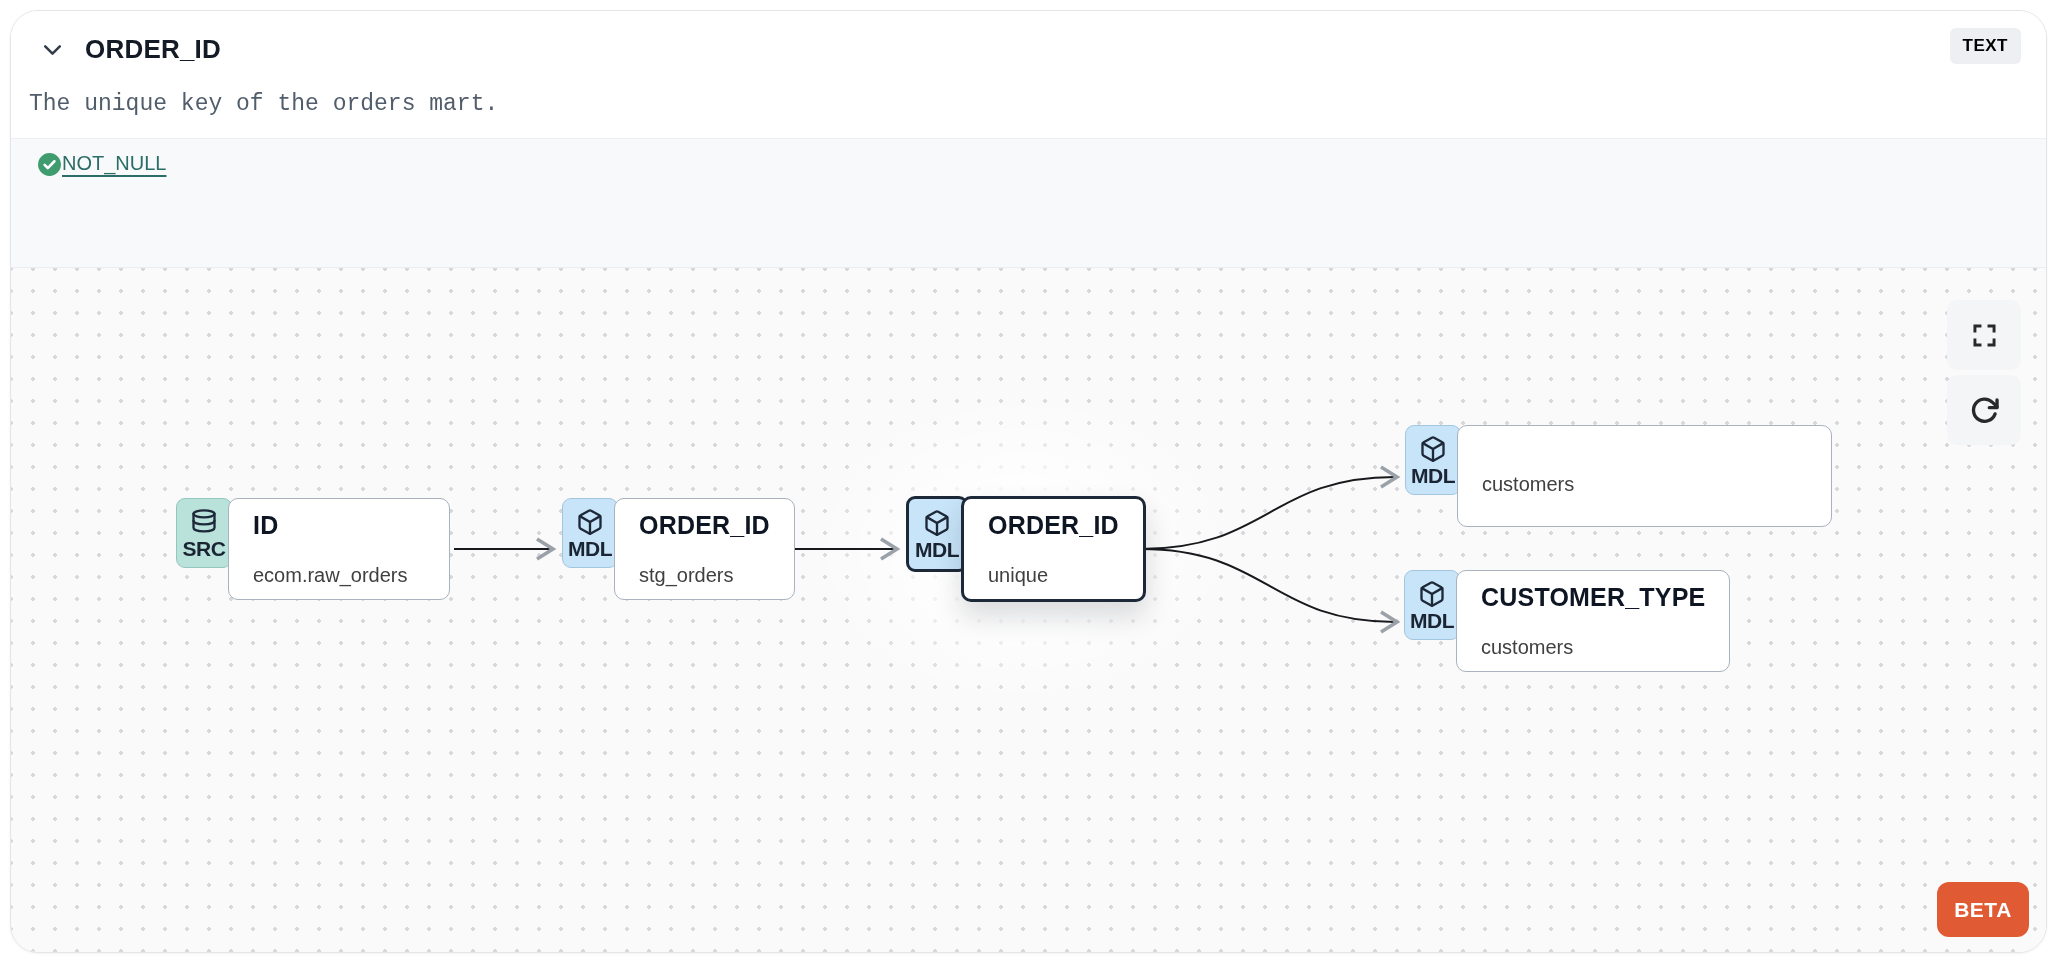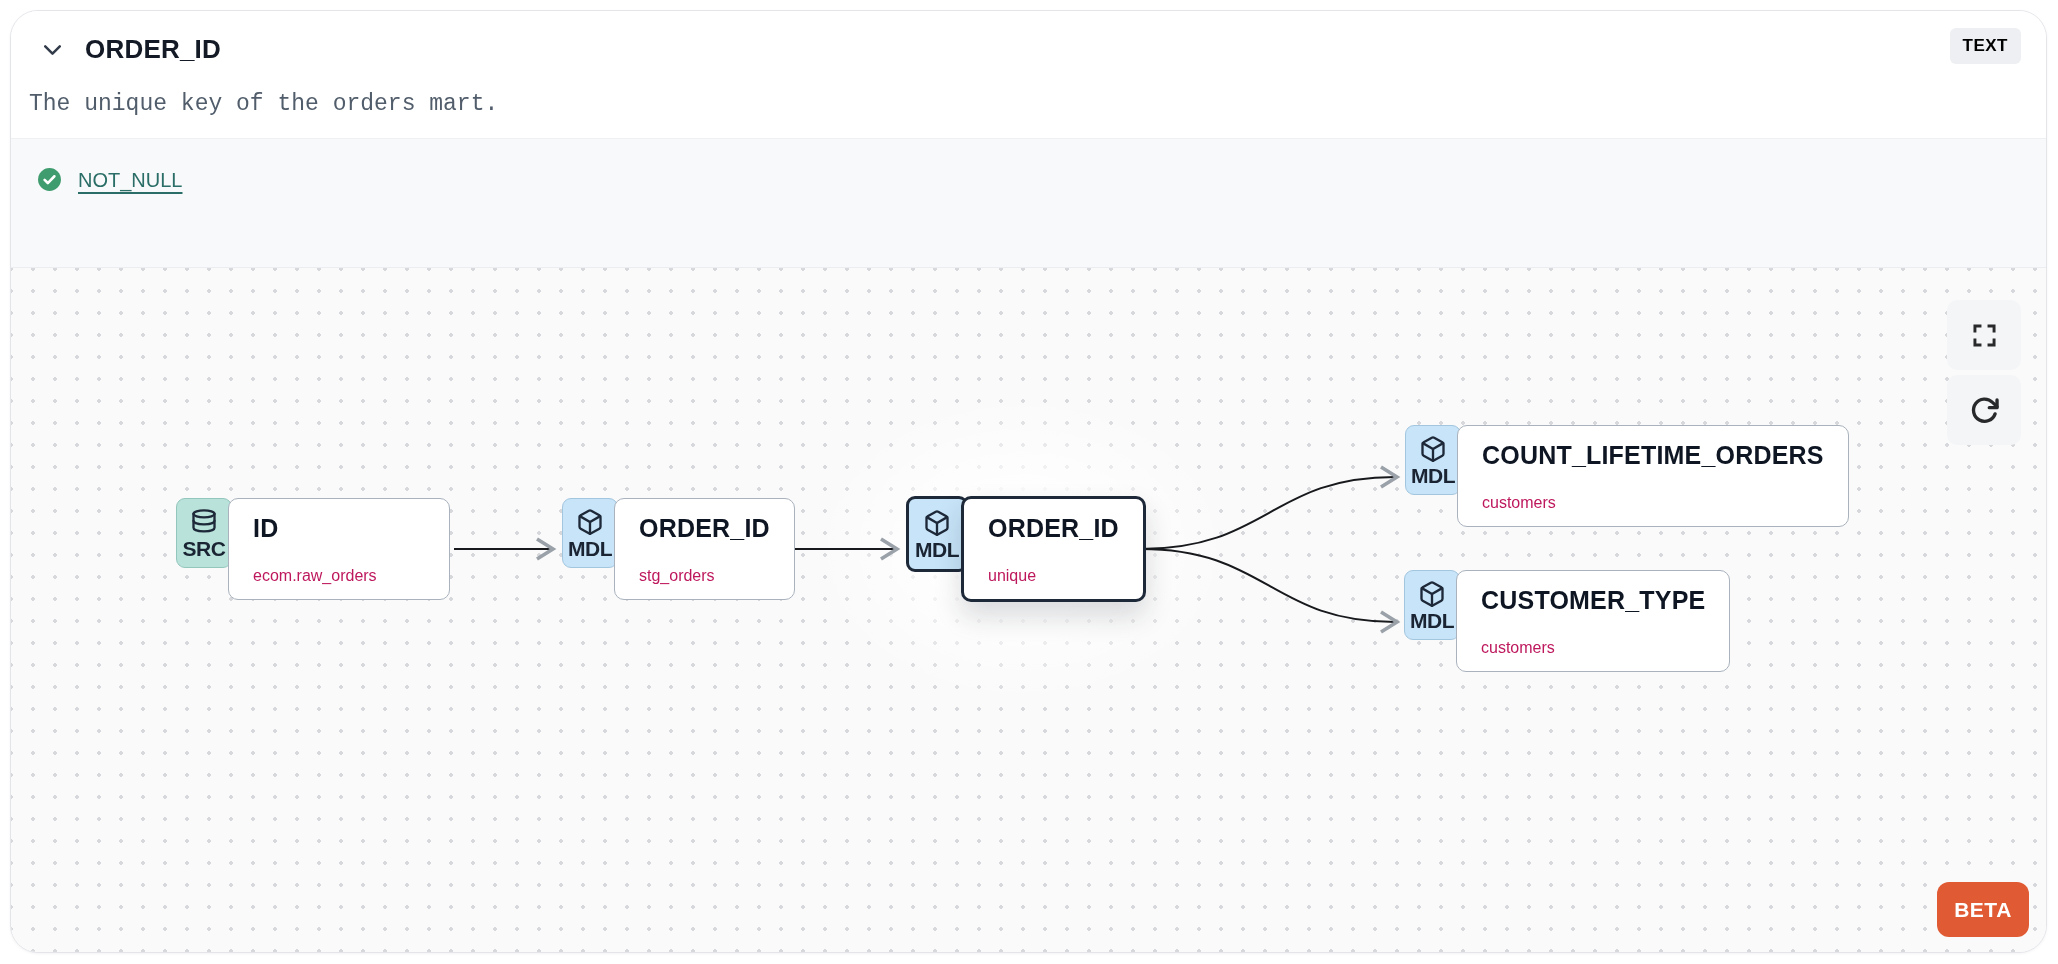"NOT_NULL" .test-row { align-items: flex-end -> flex-start; gap: 16px -> none }
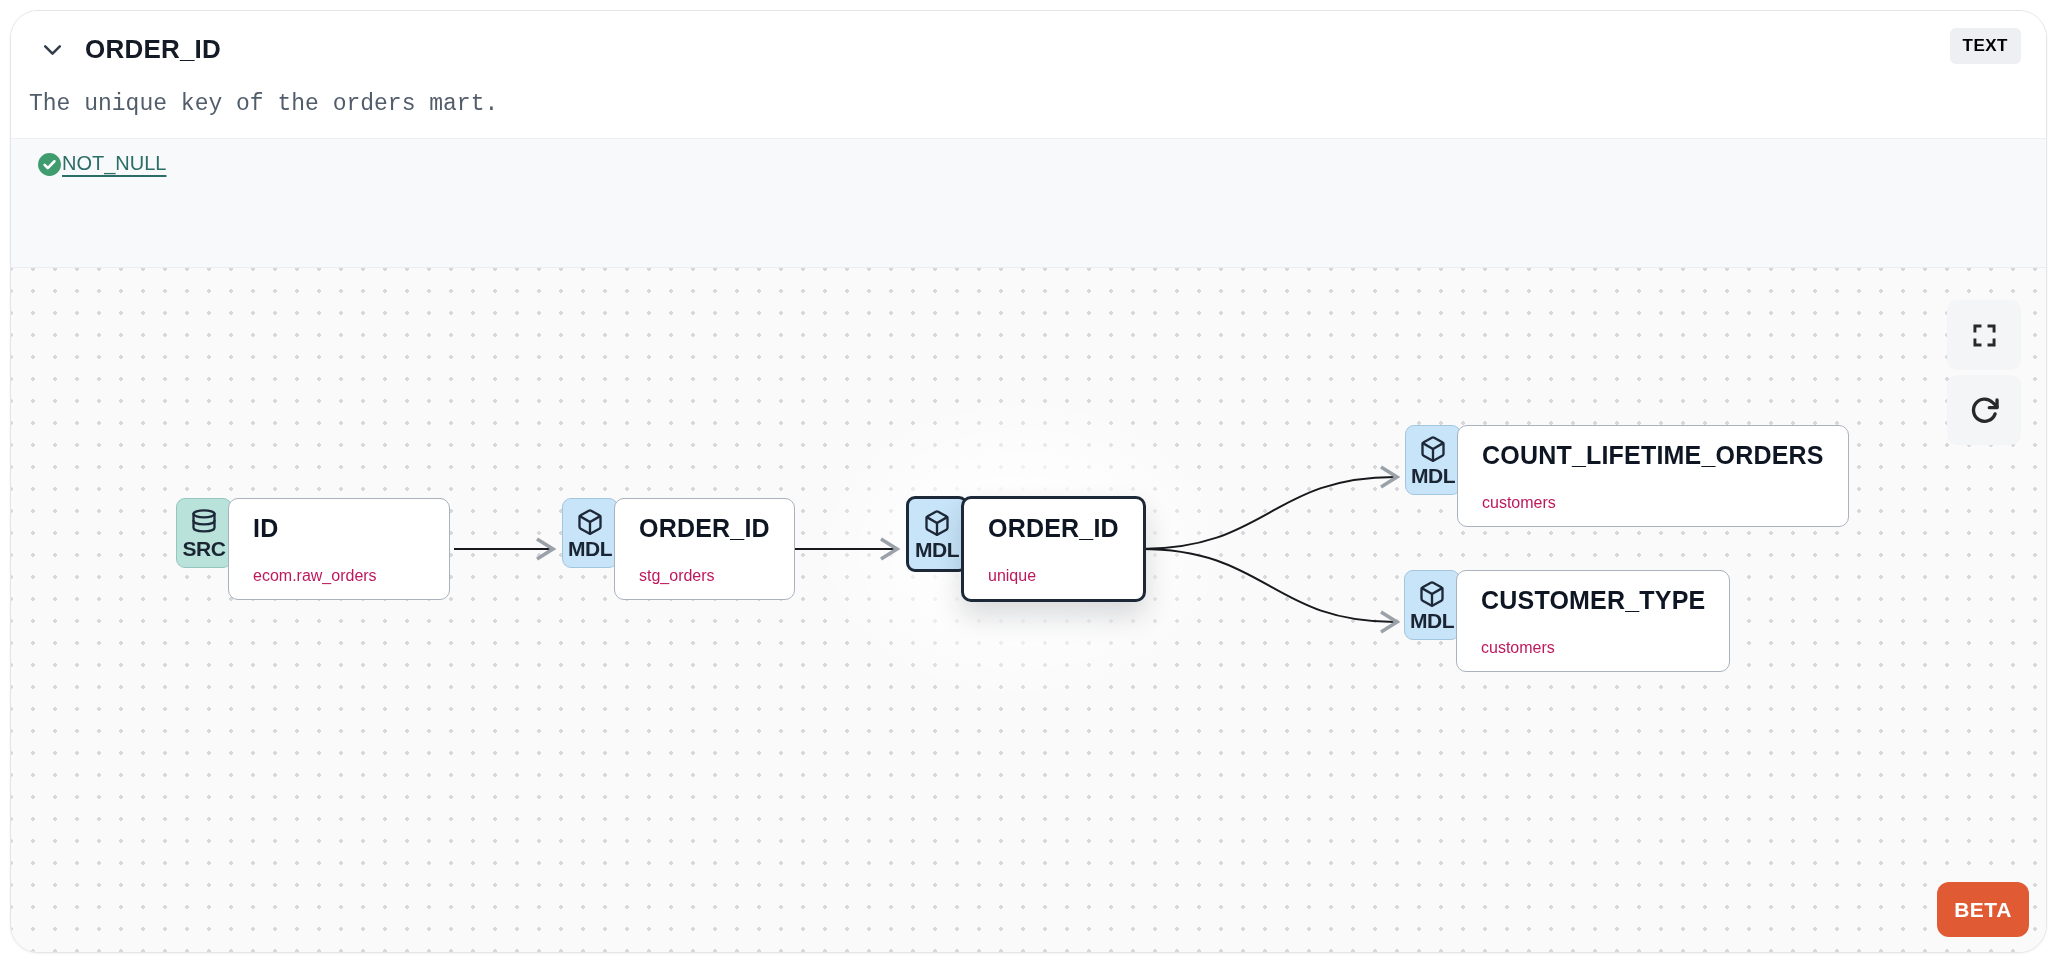"COUNT_LIFETIME_ORDERS" div.ntitle { html: <div>COUNT_LIFETIME_ORDERS</div> -> none }
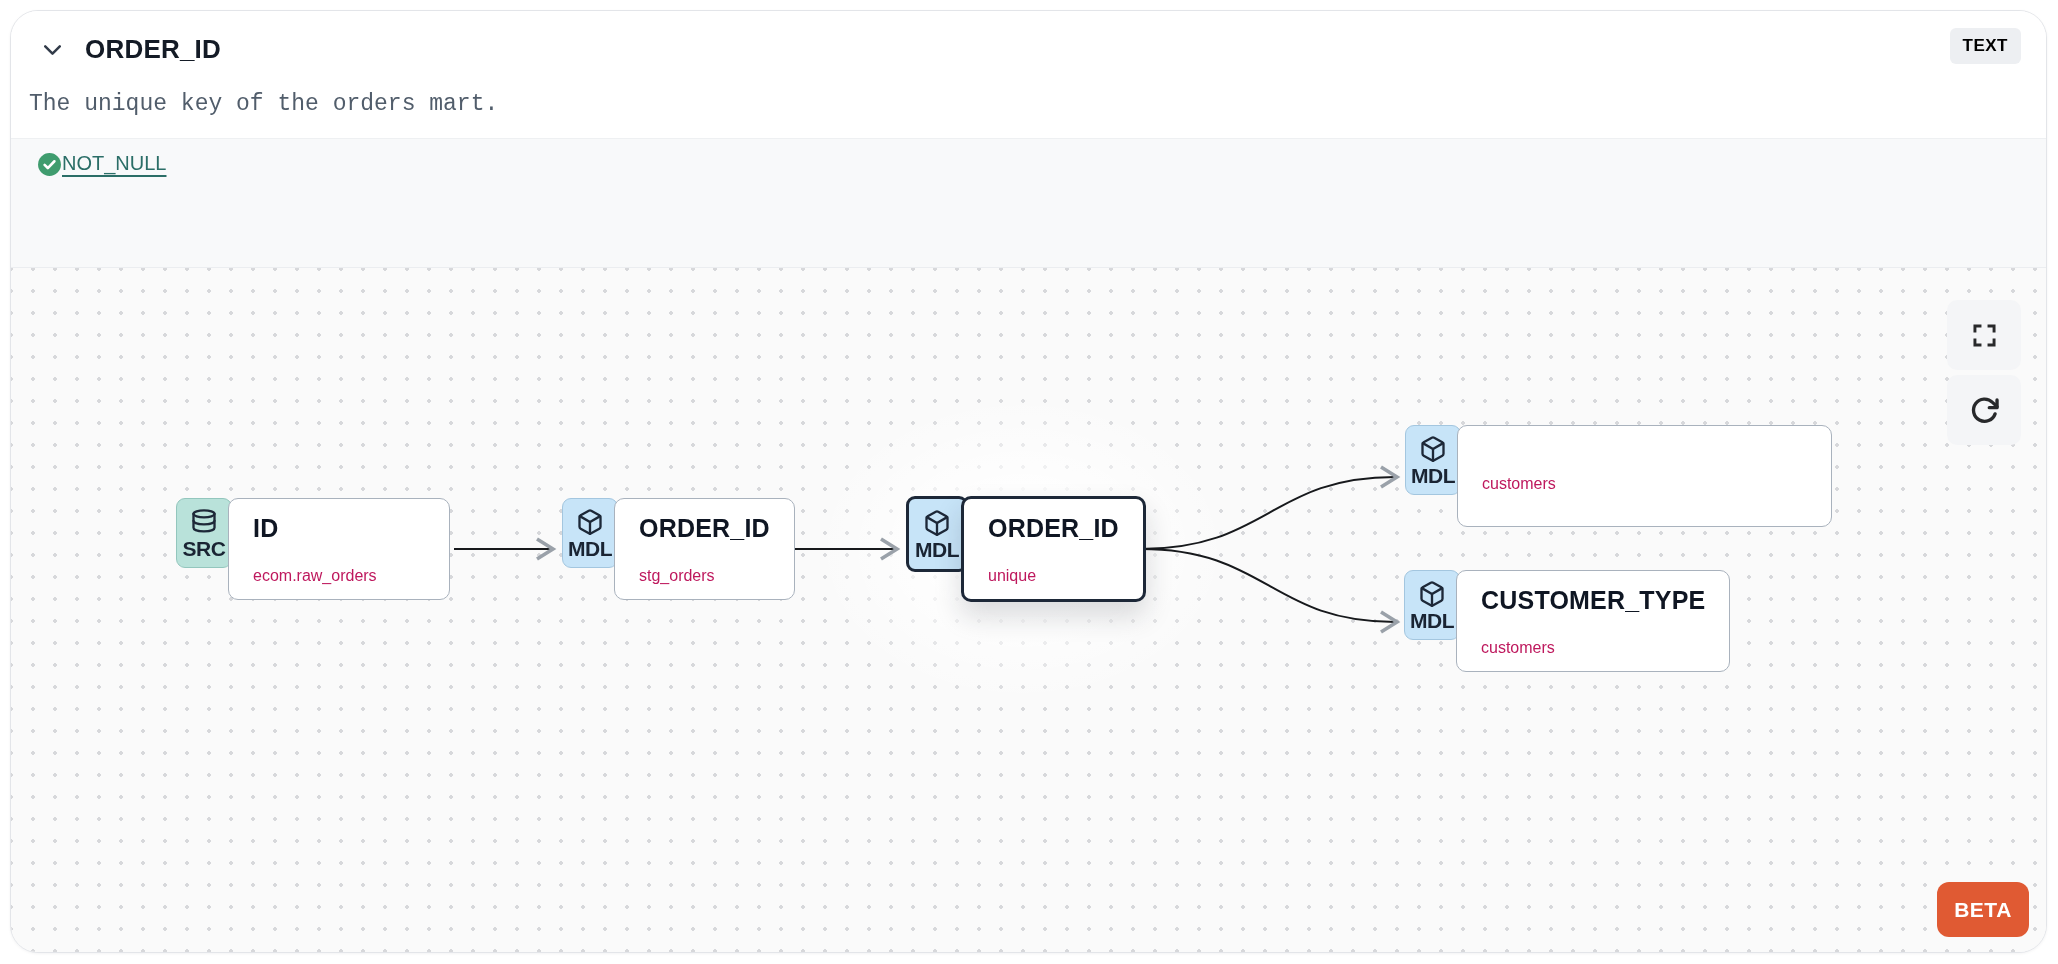"customers" .nsub { color: #be185d -> #404040; font-size: 16px -> 20px }
